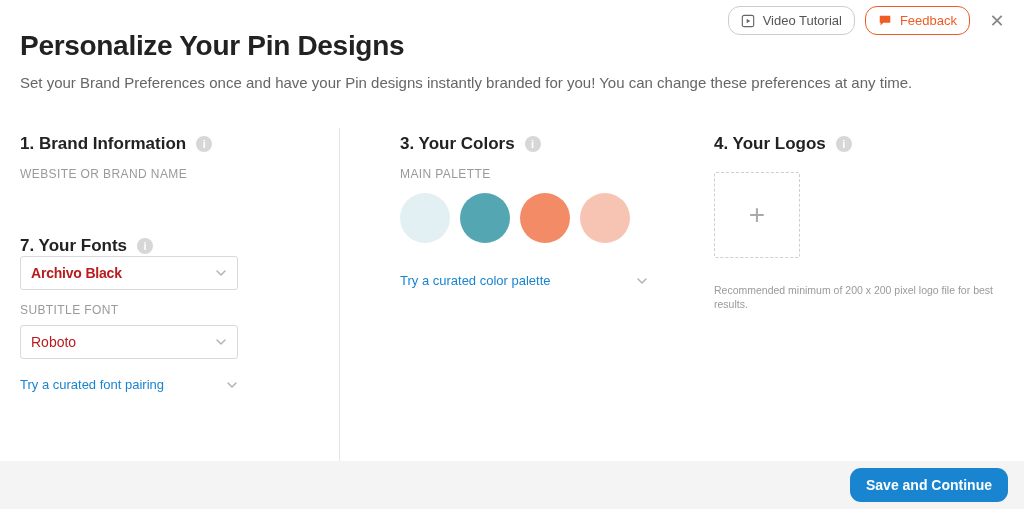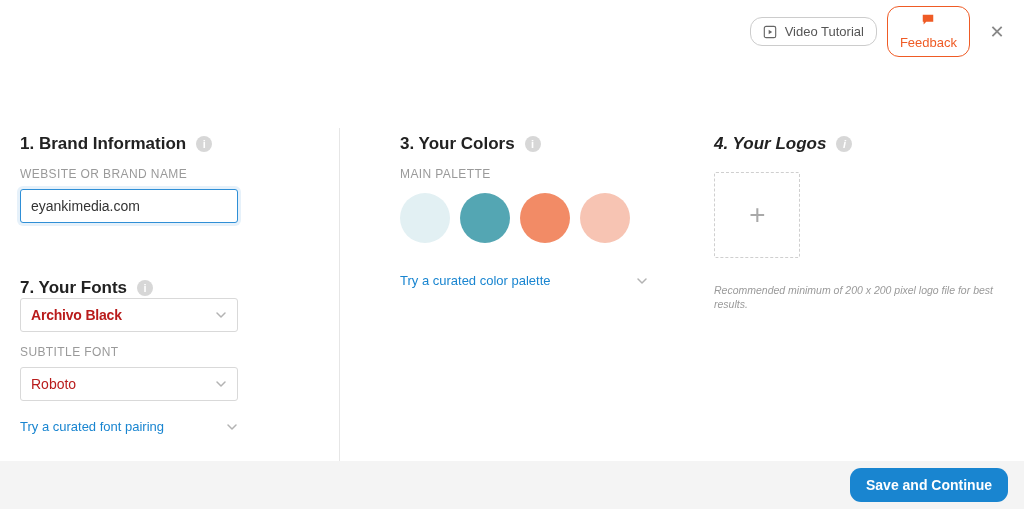"Feedback" .btn-outline.feedback { flex-direction: column -> none }
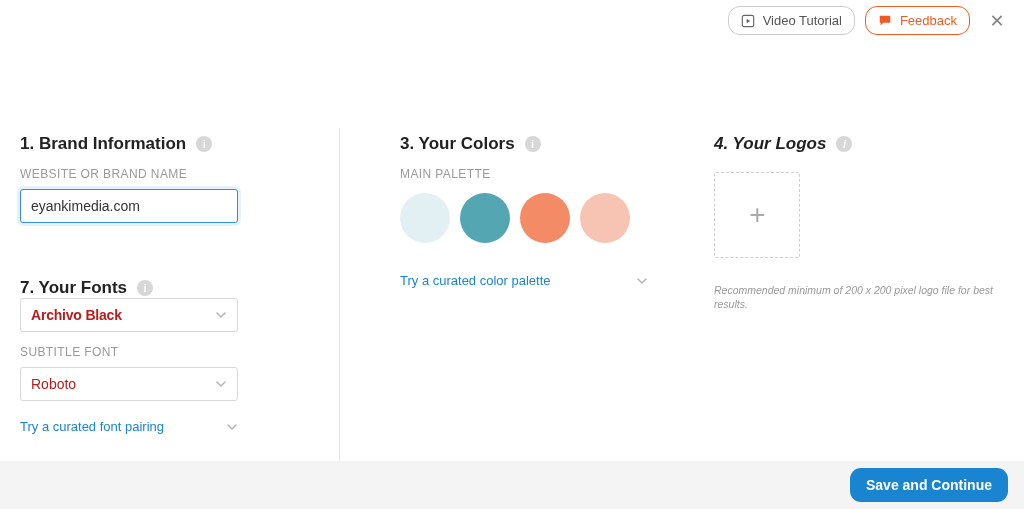"Personalize Your Pin Designs" div.header { html: none -> <div> <h1>Personalize Your Pin Designs</h1> <p>Set your Brand Preferences once and have your Pin designs instantly branded for you! You can change these preferences at any time.</p> </div> }
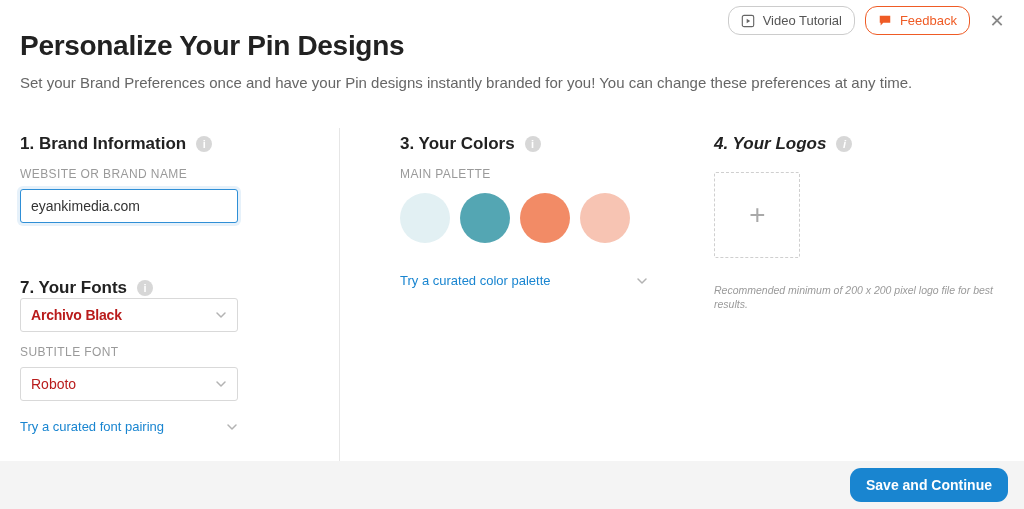"4. Your Logos" .col3 { font-style: italic -> none }
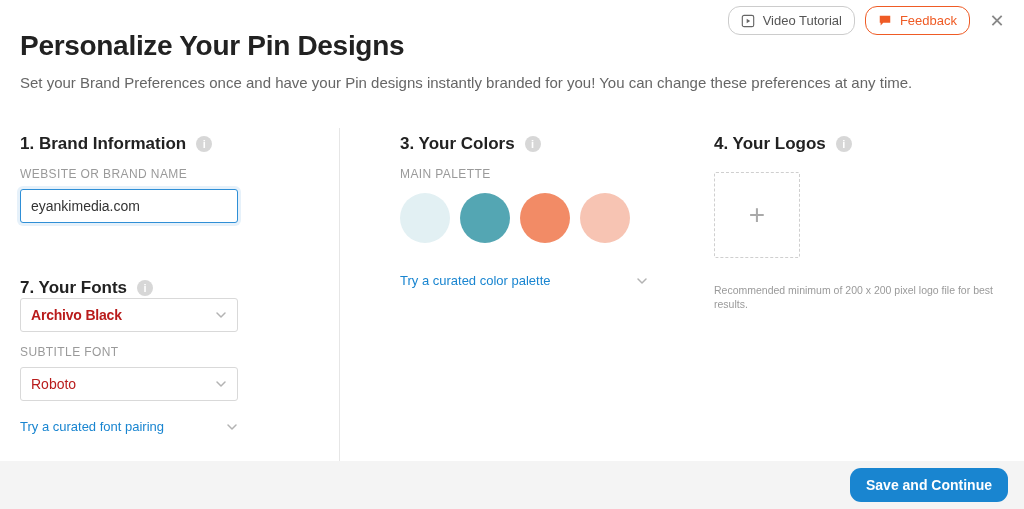"eyankimedia.com" input.text-input { html: <input> -> none }
